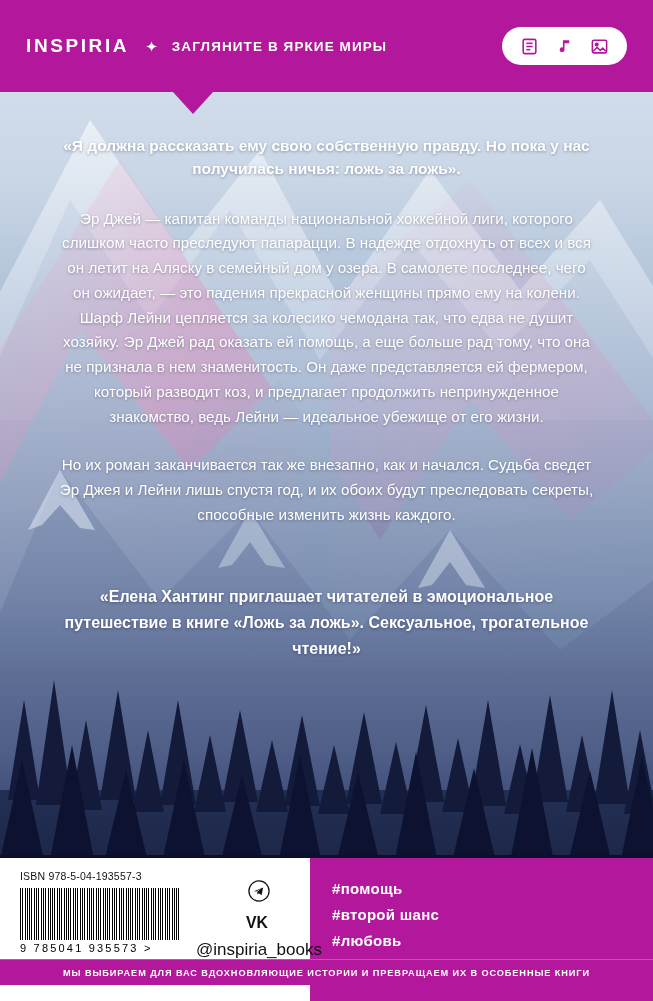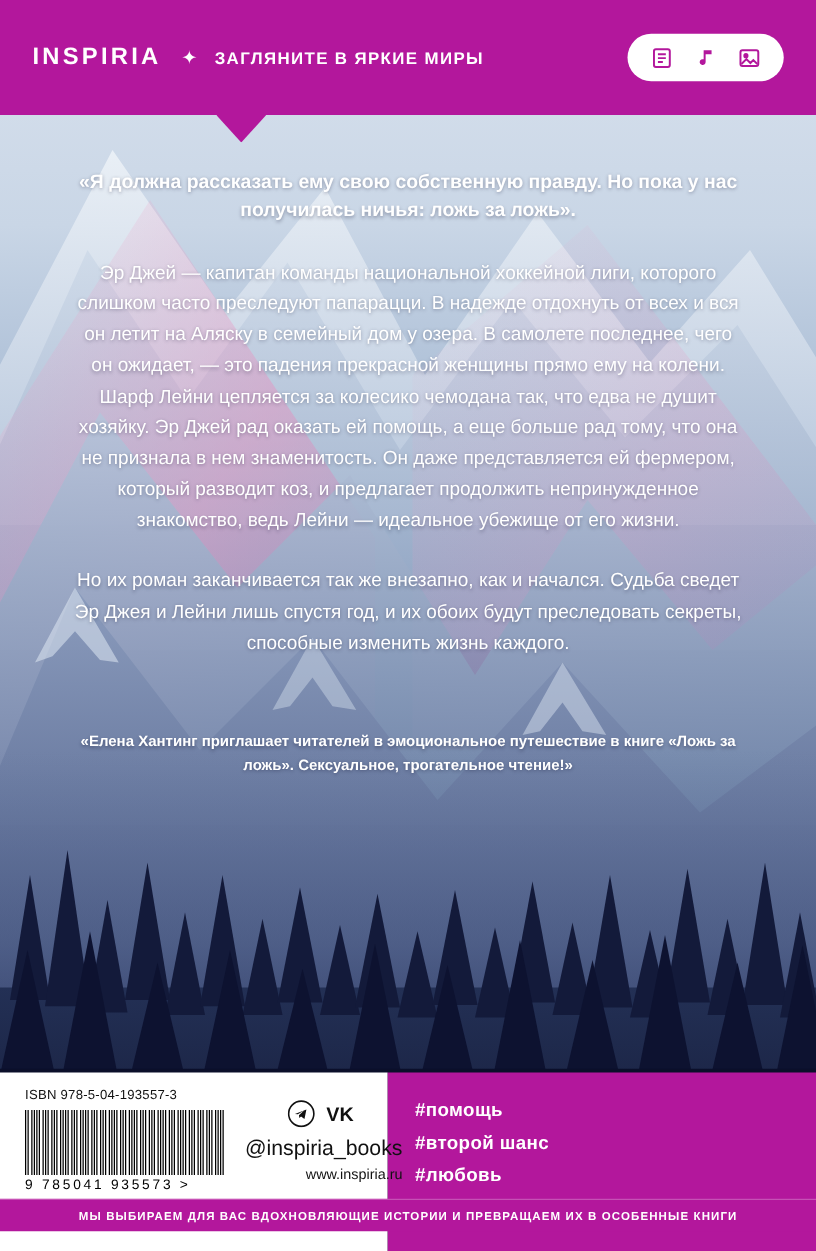"«Елена Хантинг приглашает читателей в" .review { font-size: 12px -> 16px }
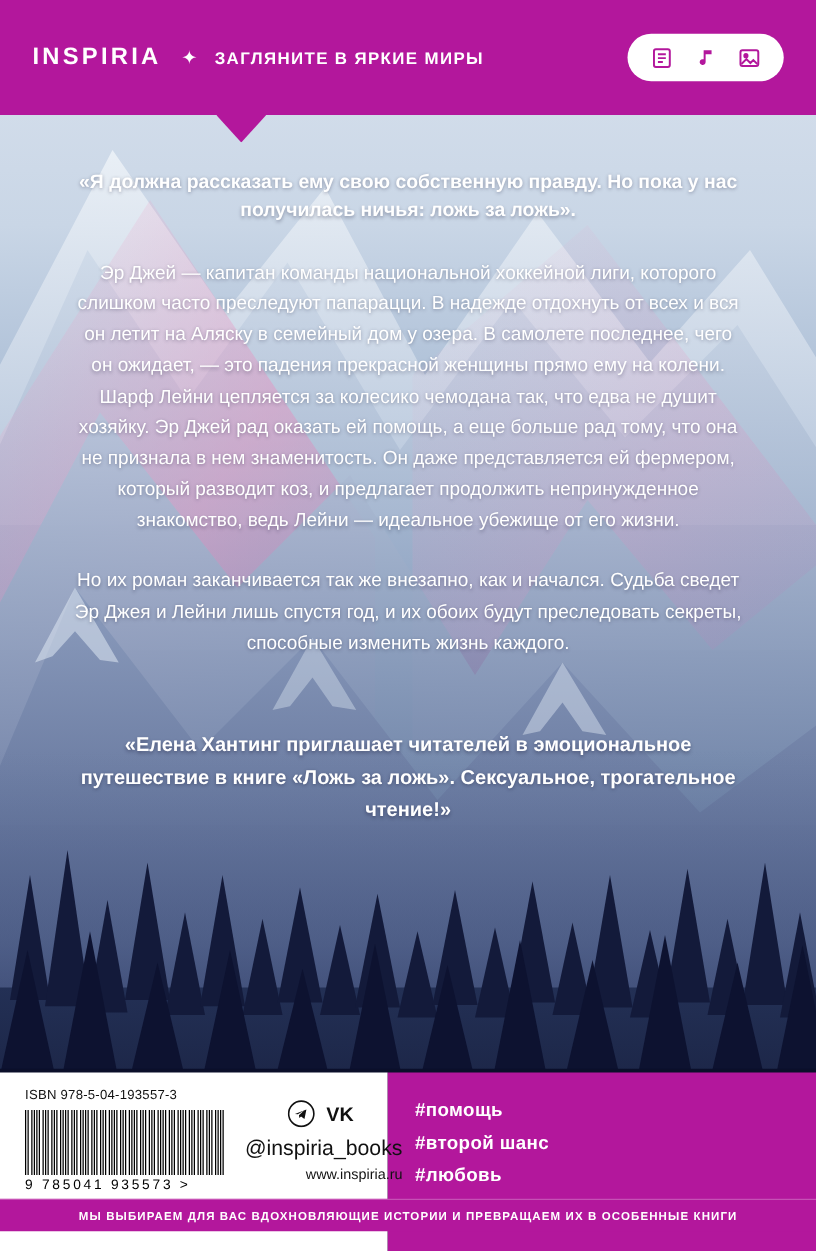"VK" .social-icons { flex-direction: none -> column }
